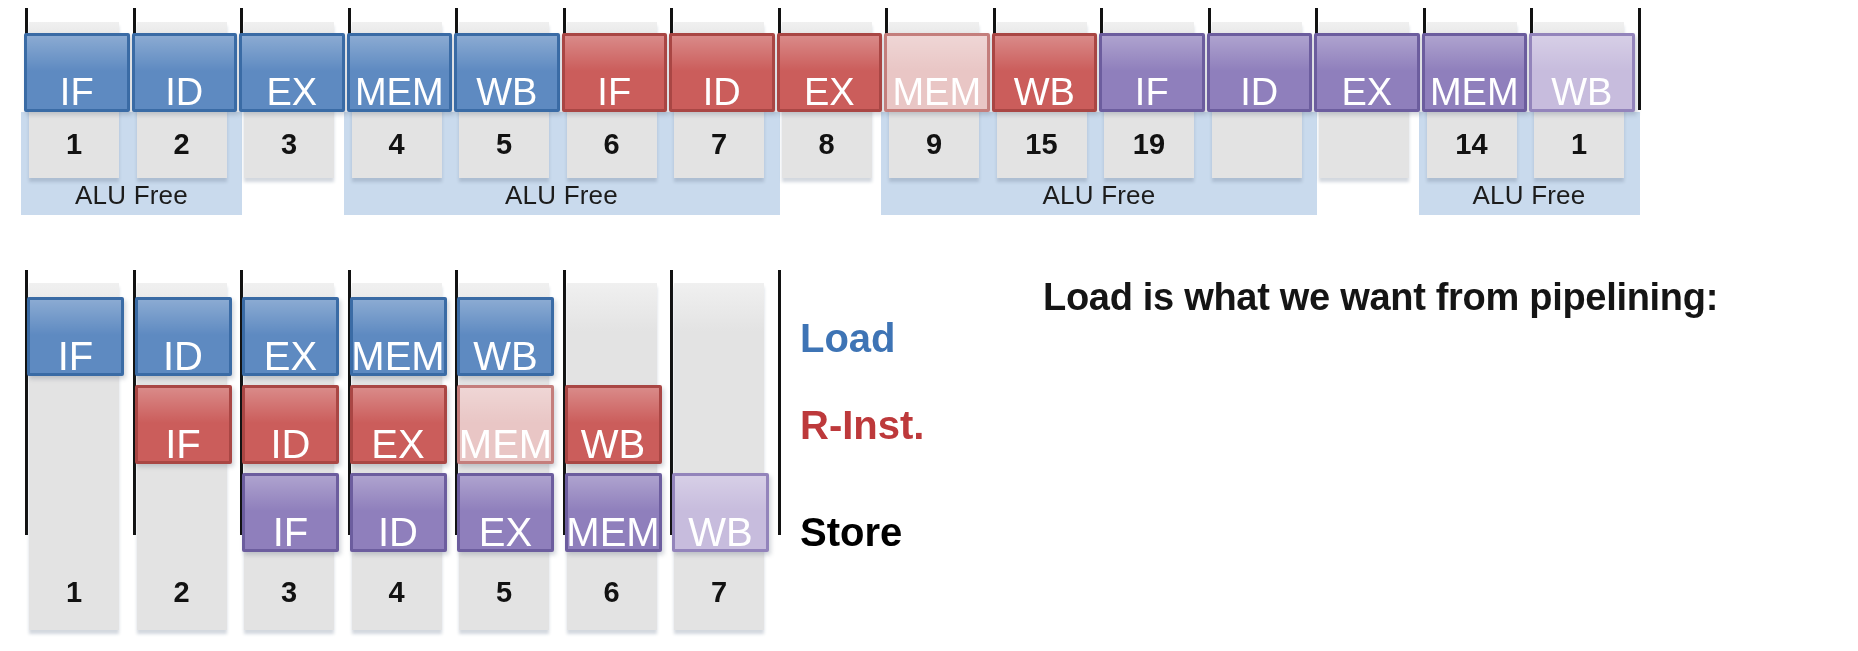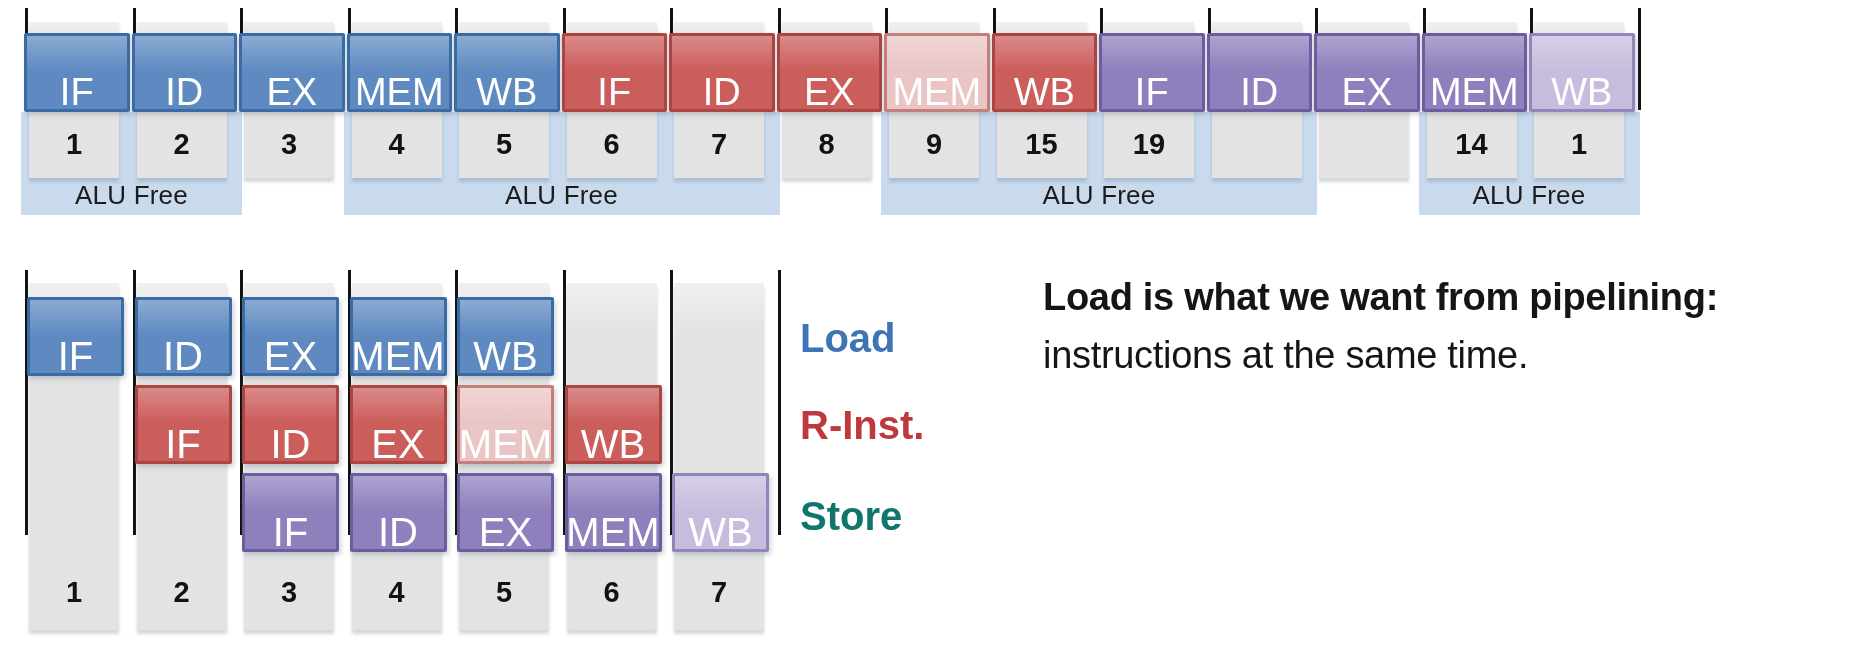"instructions at the same time." div.note-line { html: <div>instructions at the same time.</div> -> none }
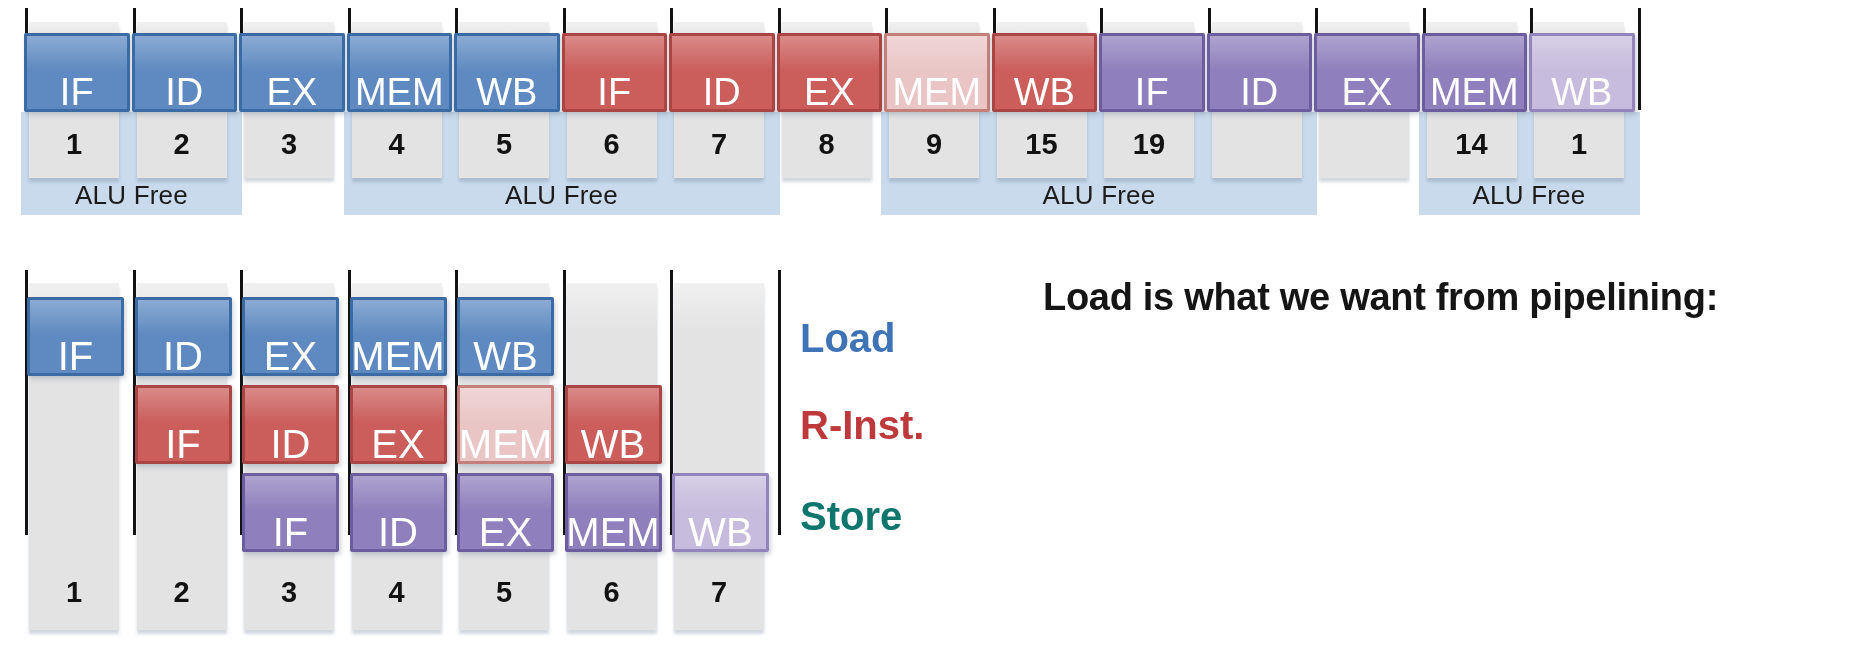"Store" div.row-label { color: #0f766e -> #000000; top: 492px -> 508px }
